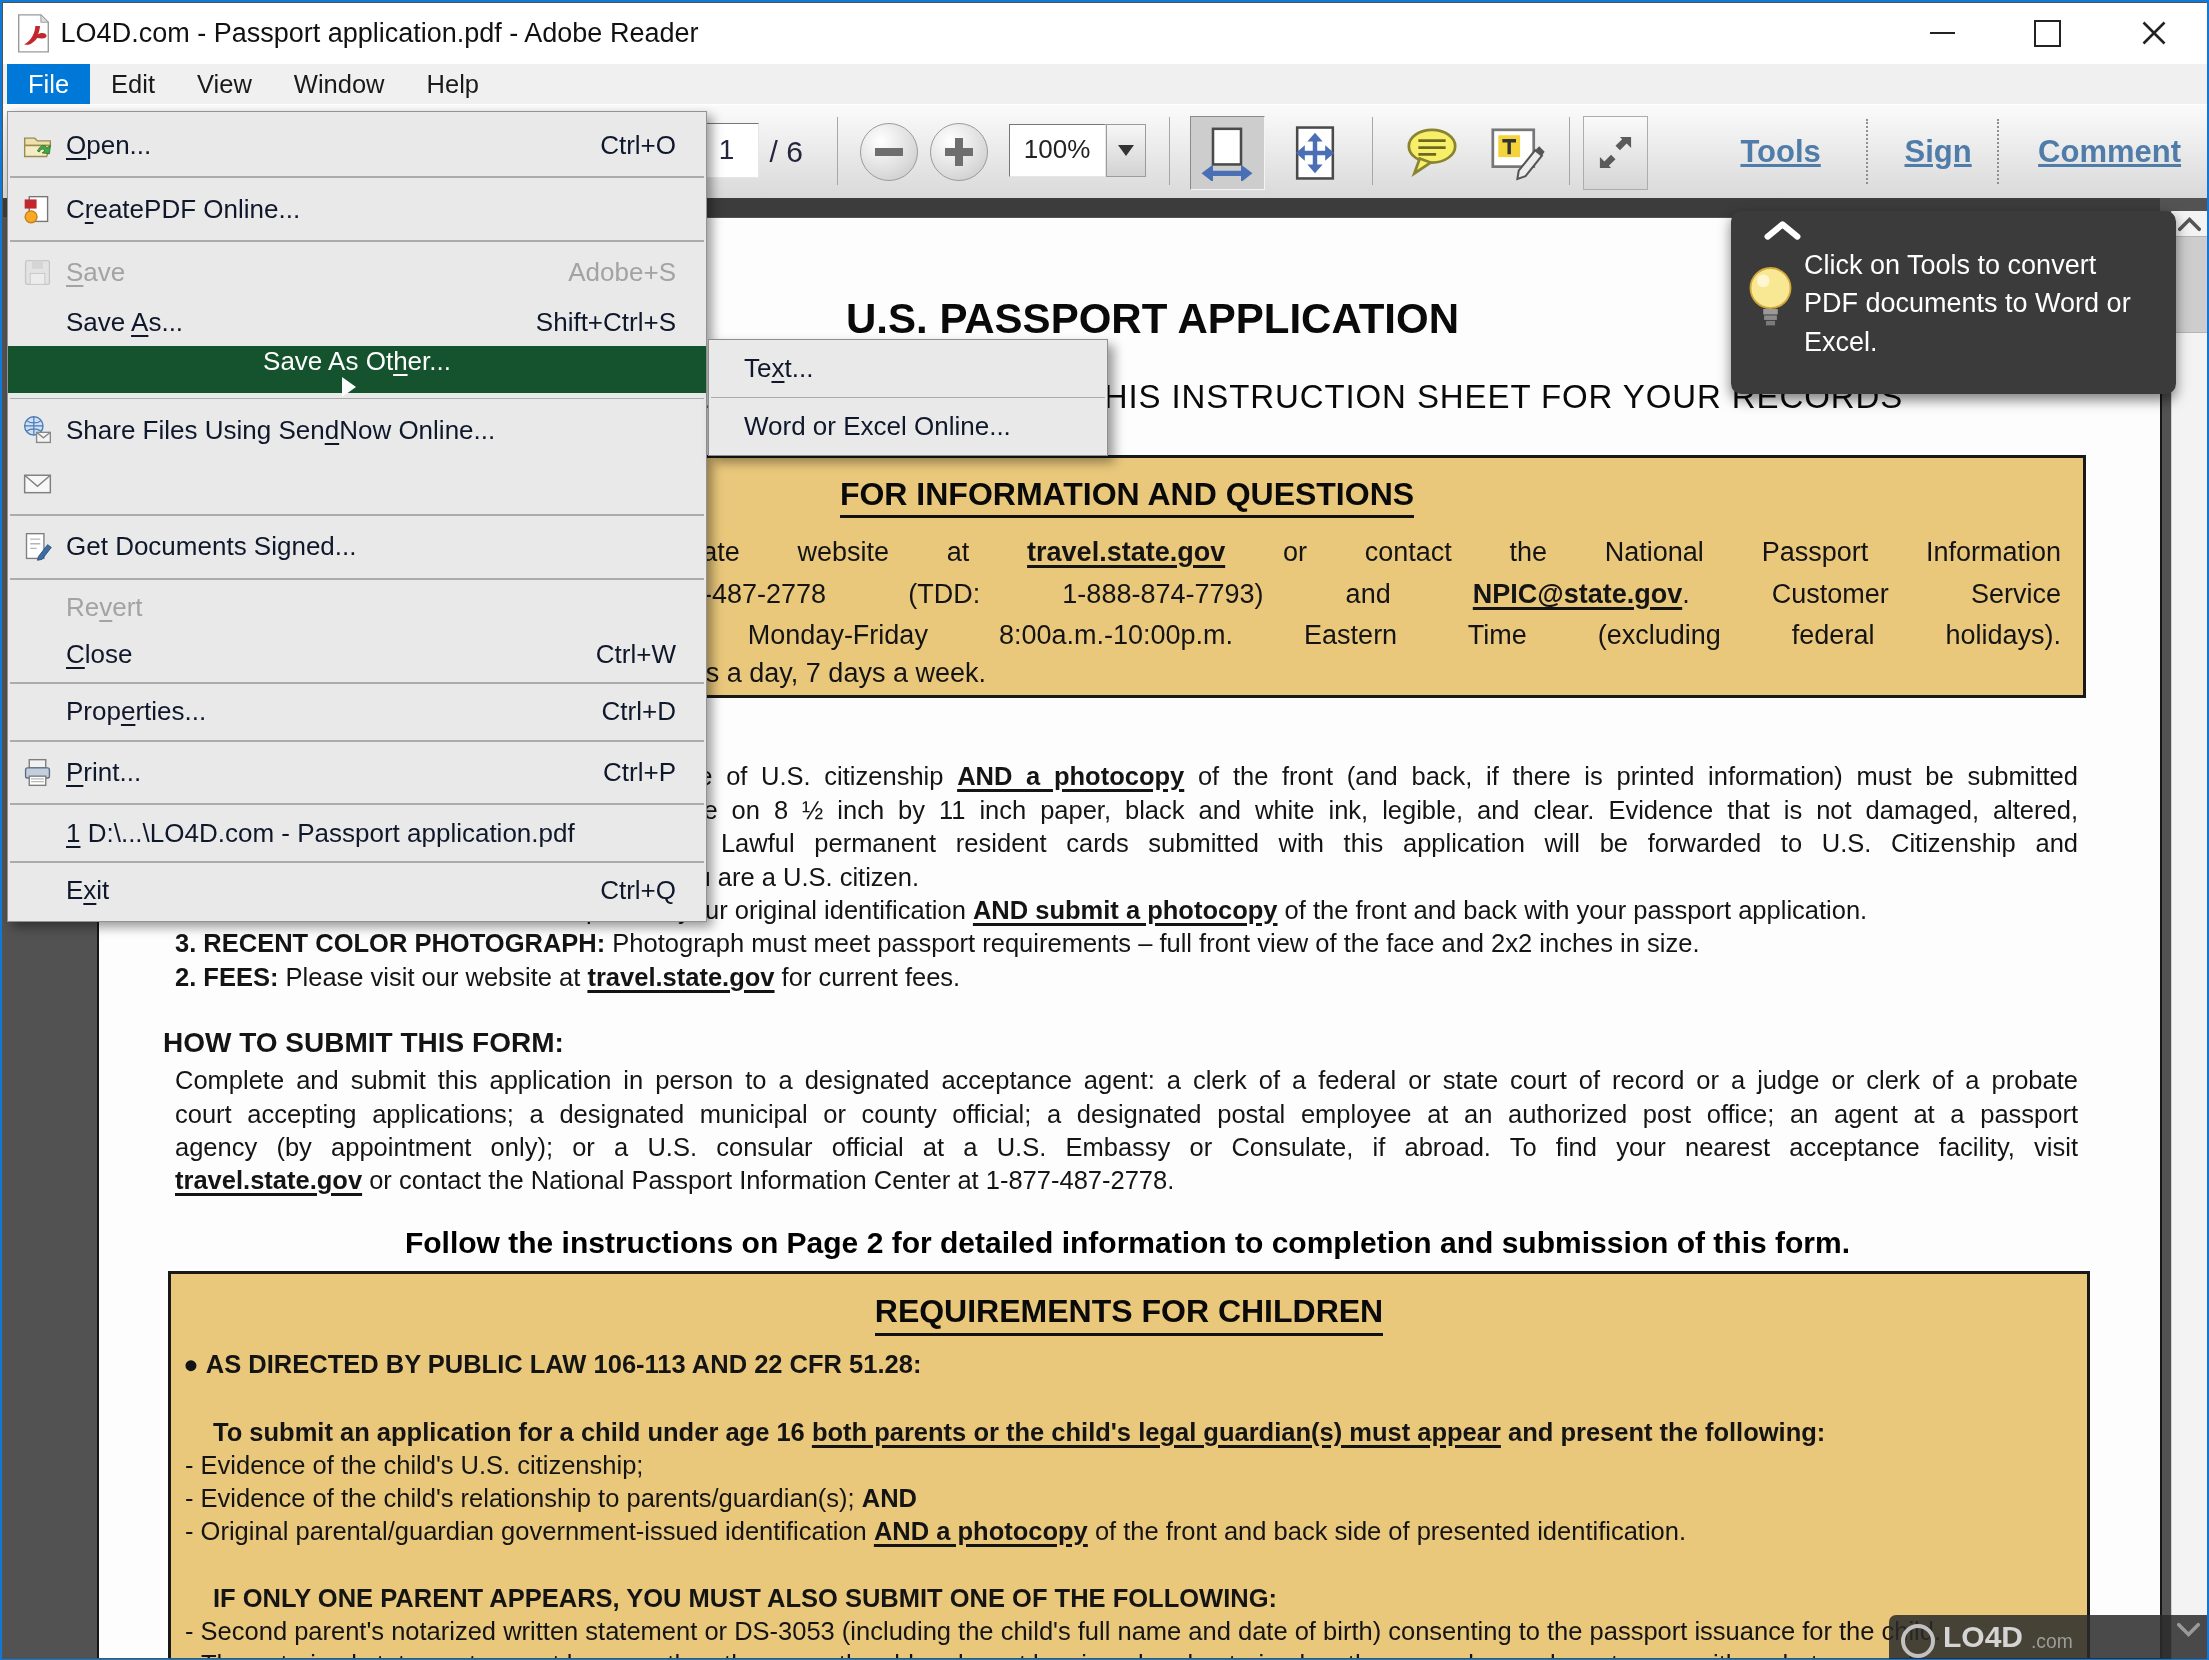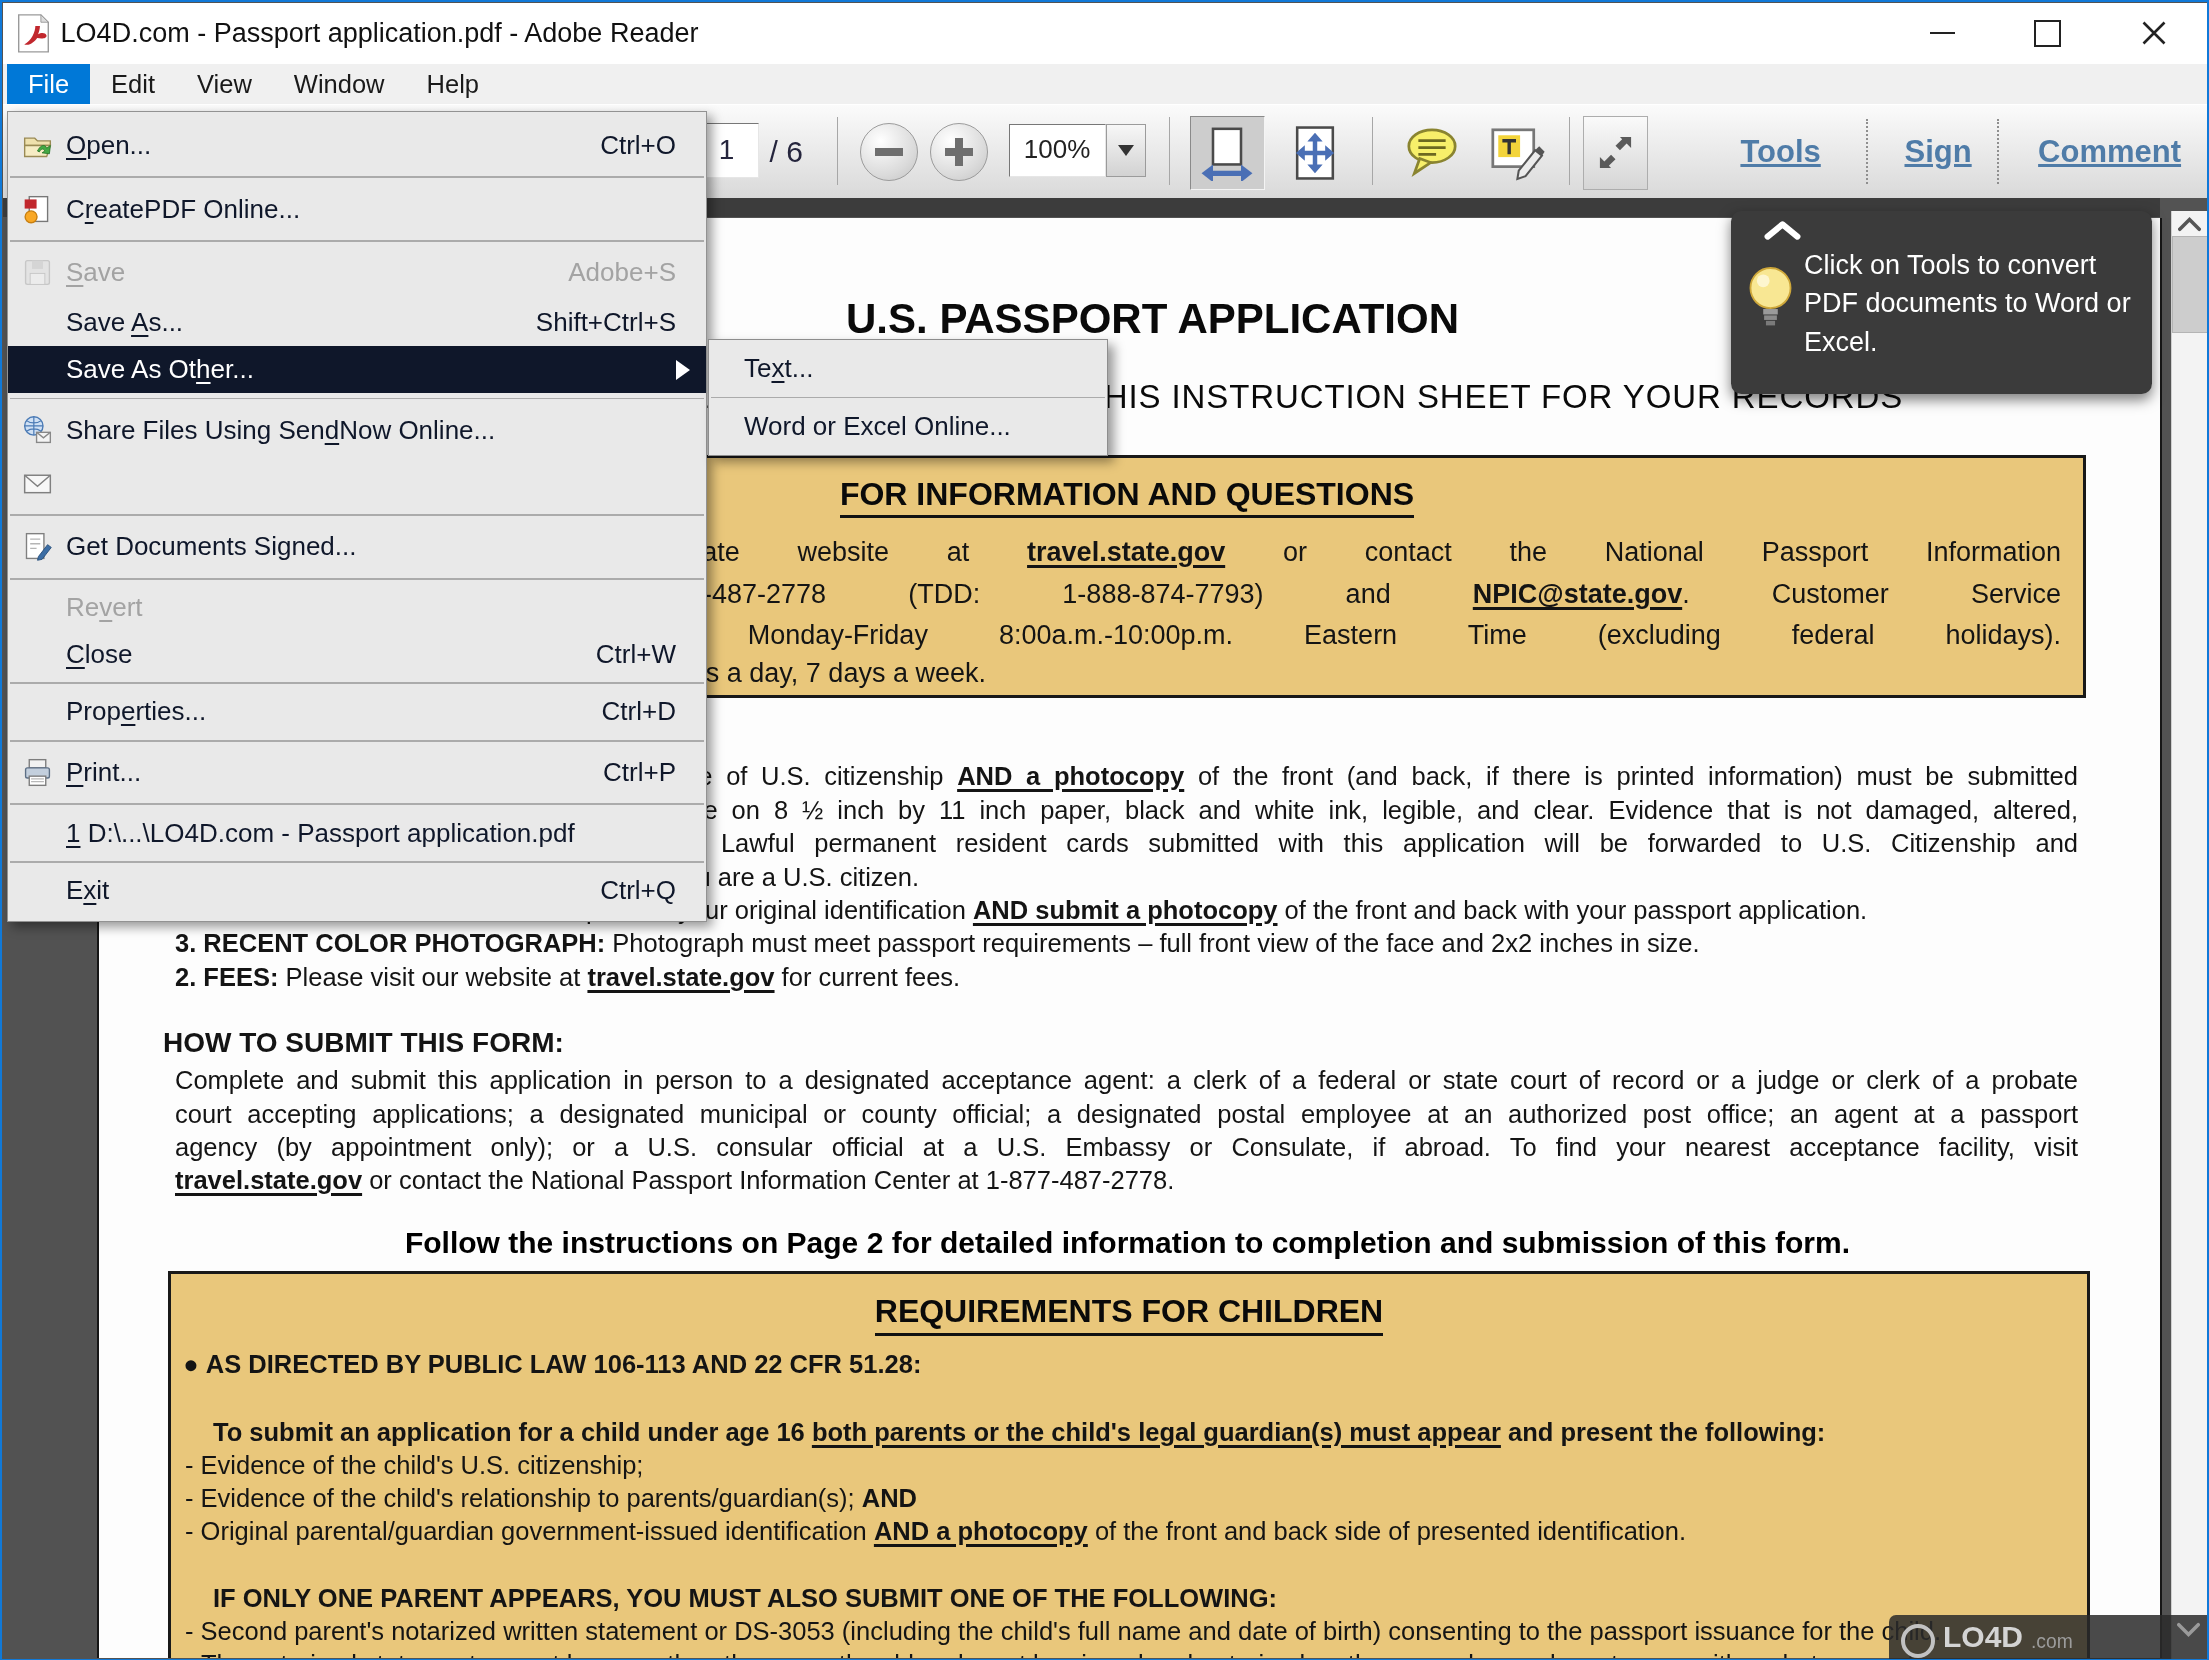"Click on Tools to convert" #tooltip { padding-left: none -> 24px }
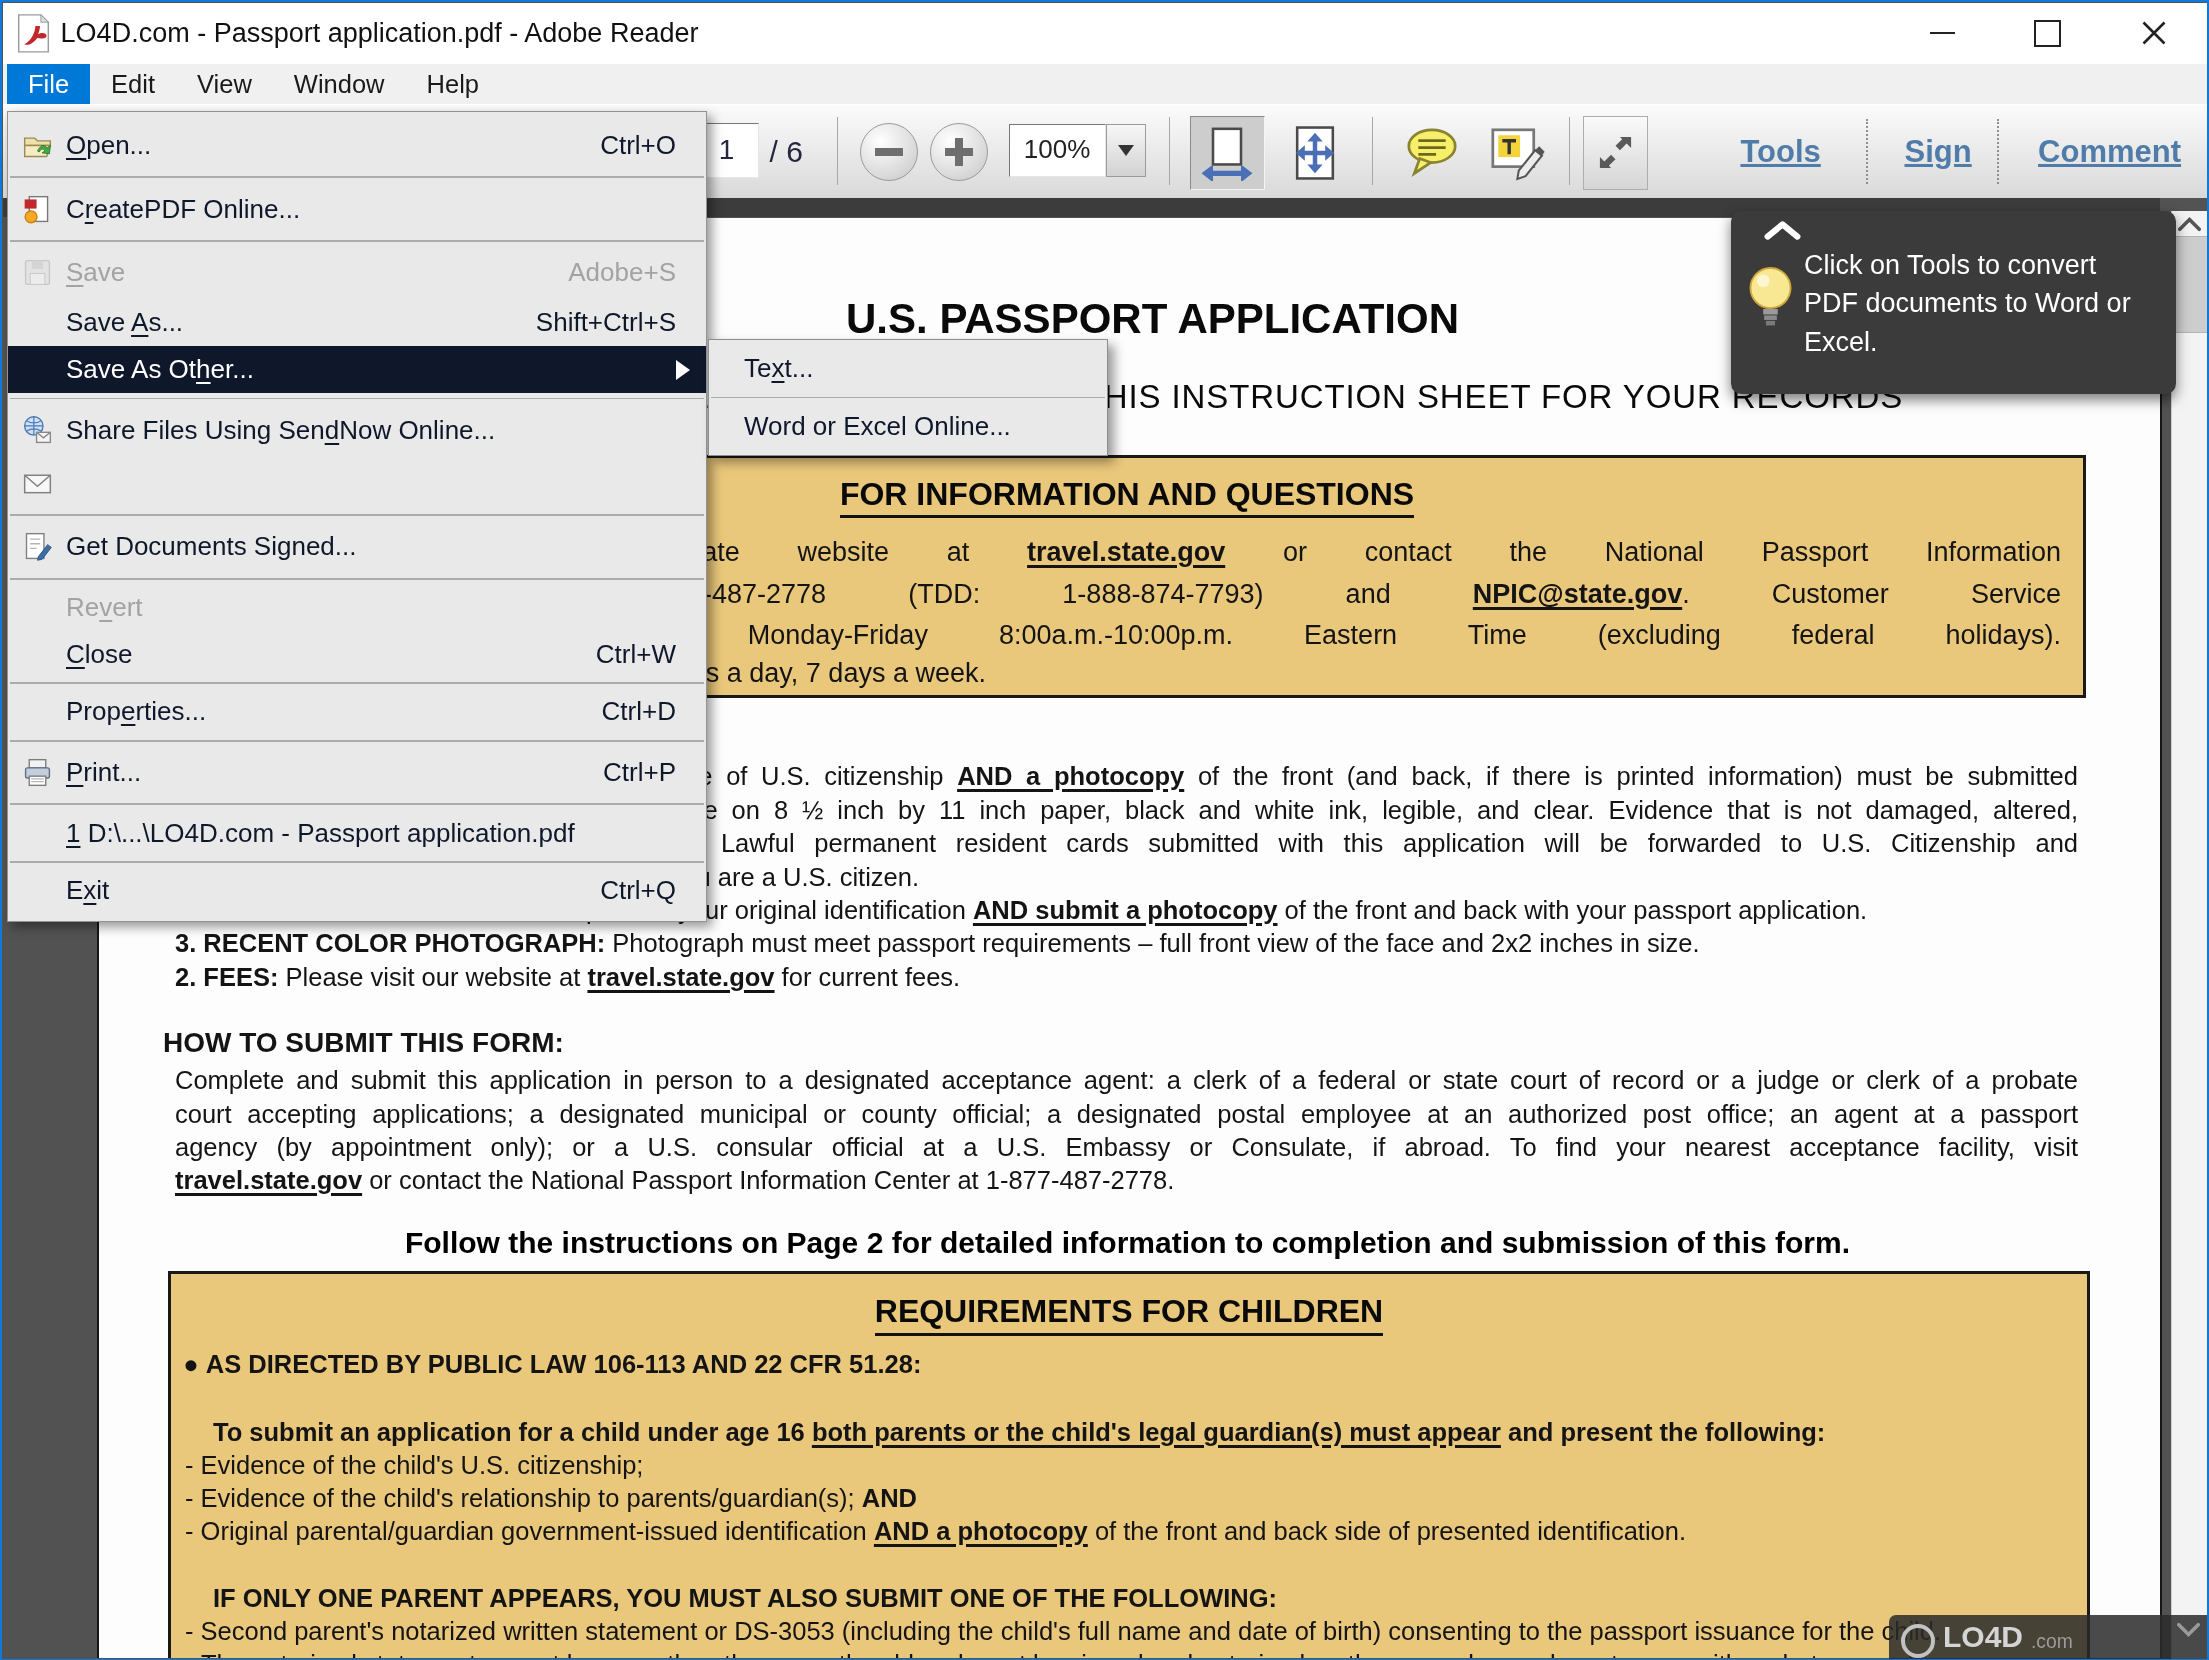"Save As Other..." .mi.hl { background: #0f172a -> #14532d; flex-direction: none -> column }
